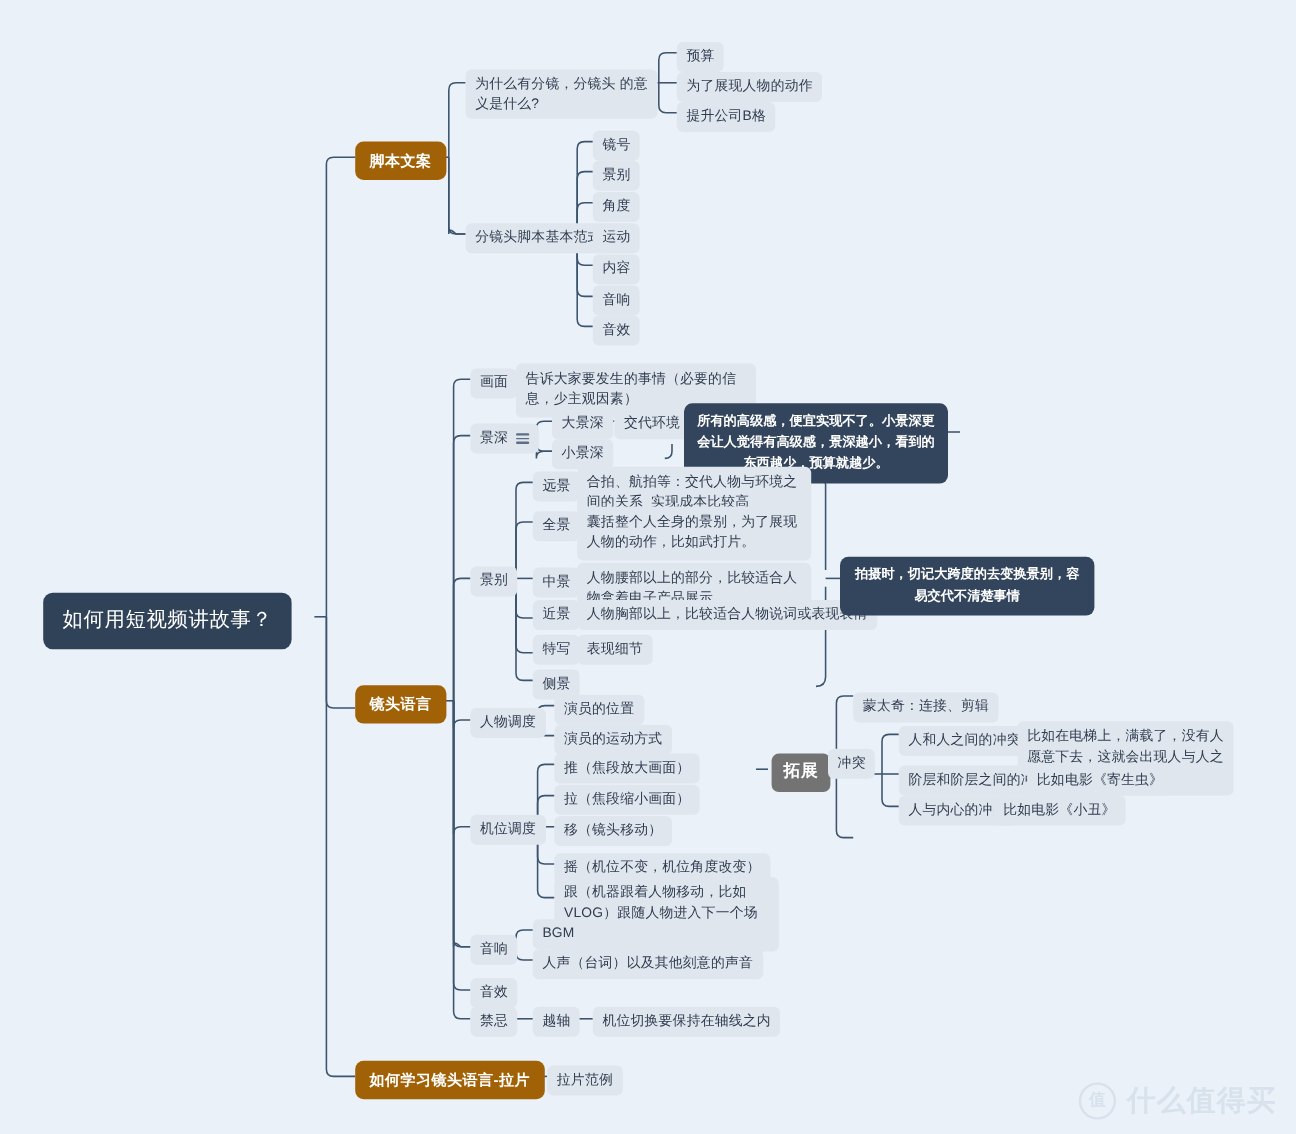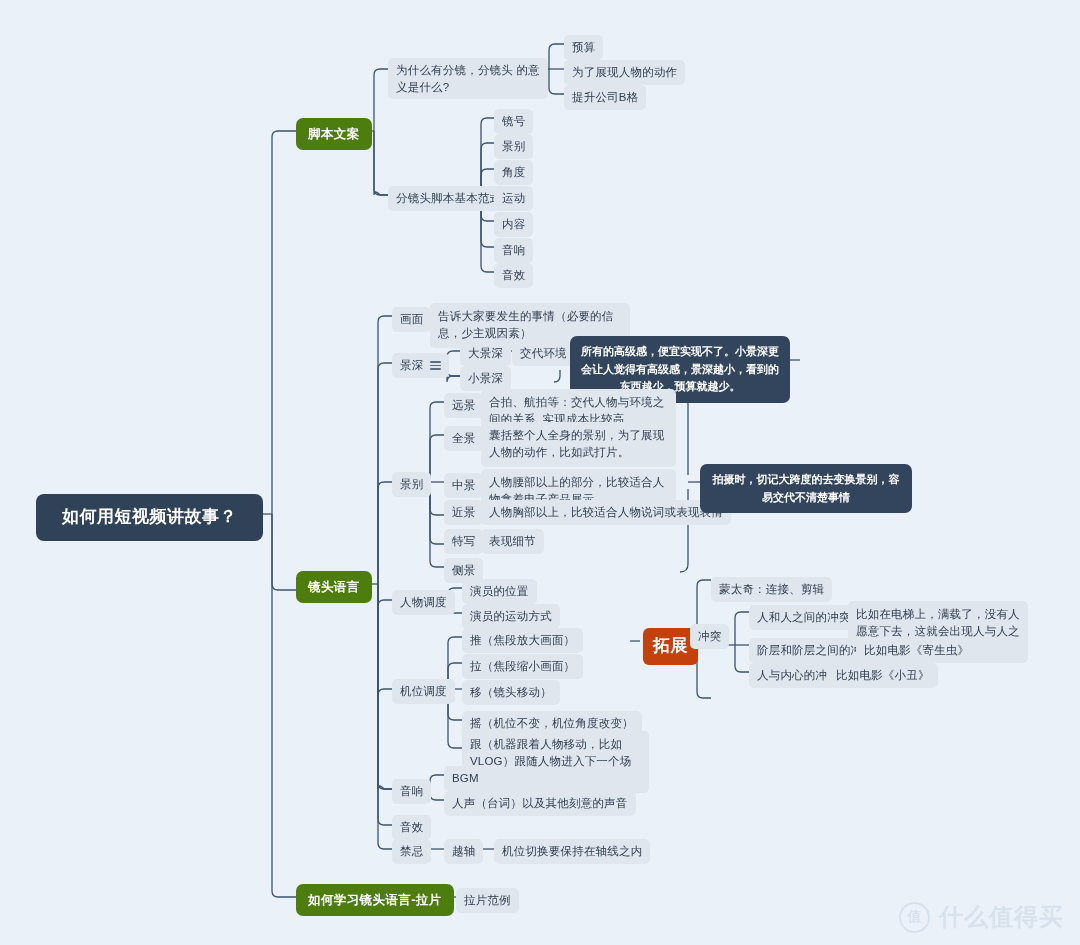"脚本文案" .n-l1 { background: #4d7c0f -> #a16207 }
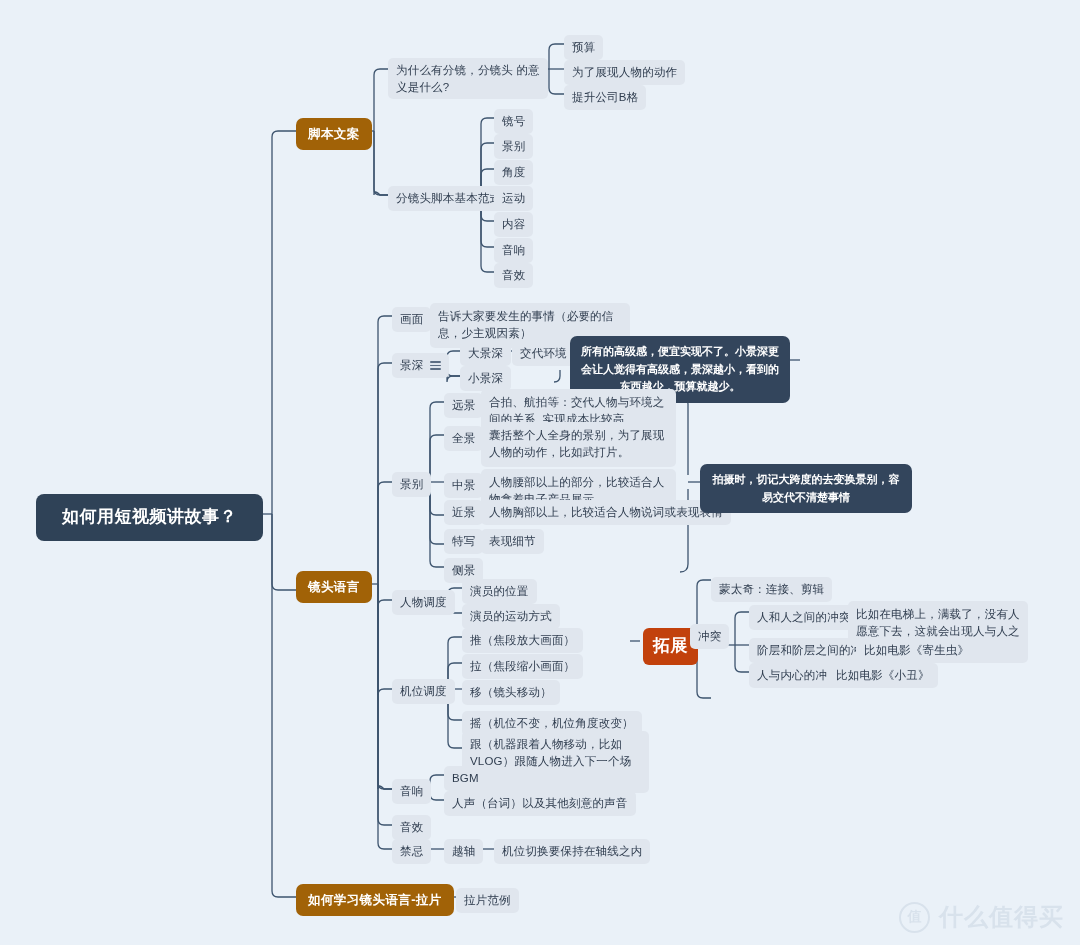"如何用短视频讲故事？" .n-root { font-weight: bold -> normal; padding: 11px 26px -> 11px 16px }
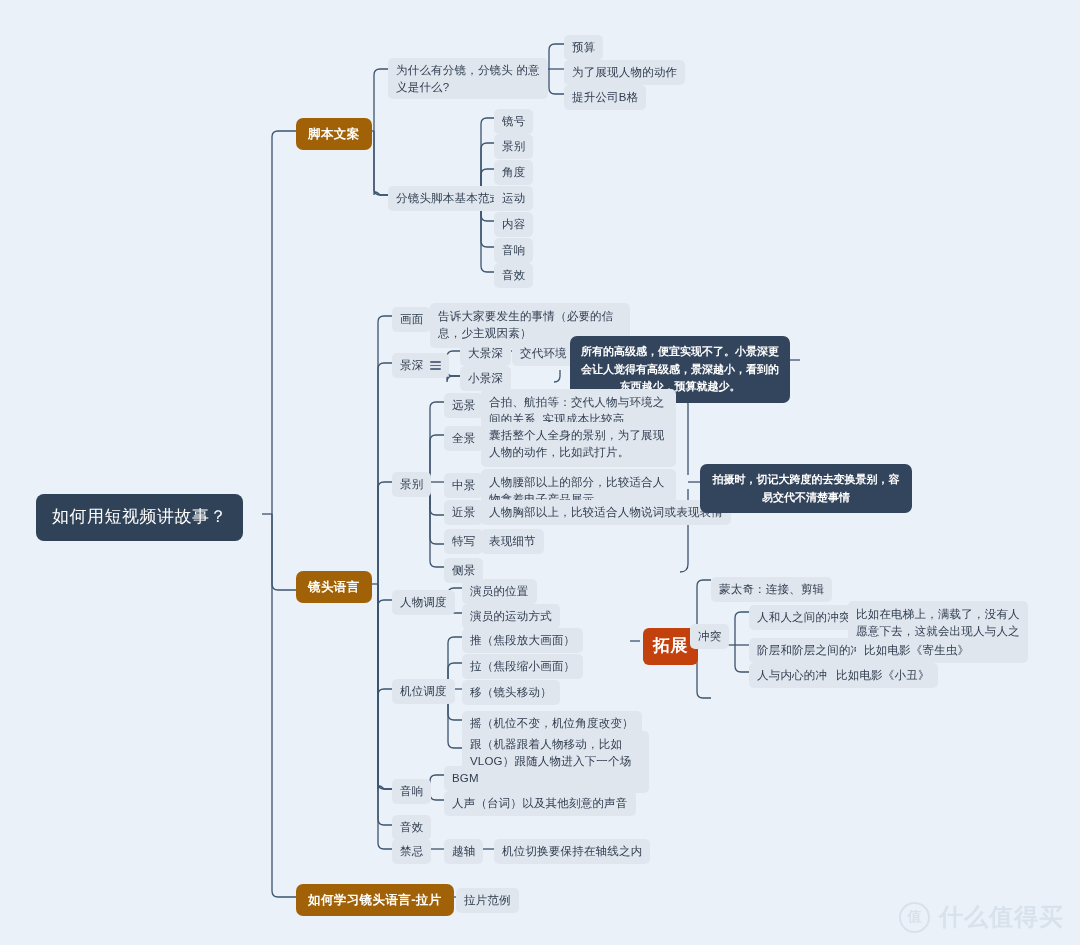"拓展" .n-teal { background: #c2410c -> #737373; font-family: none -> Liberation Mono, monospace; font-size: 17px -> 14px }
